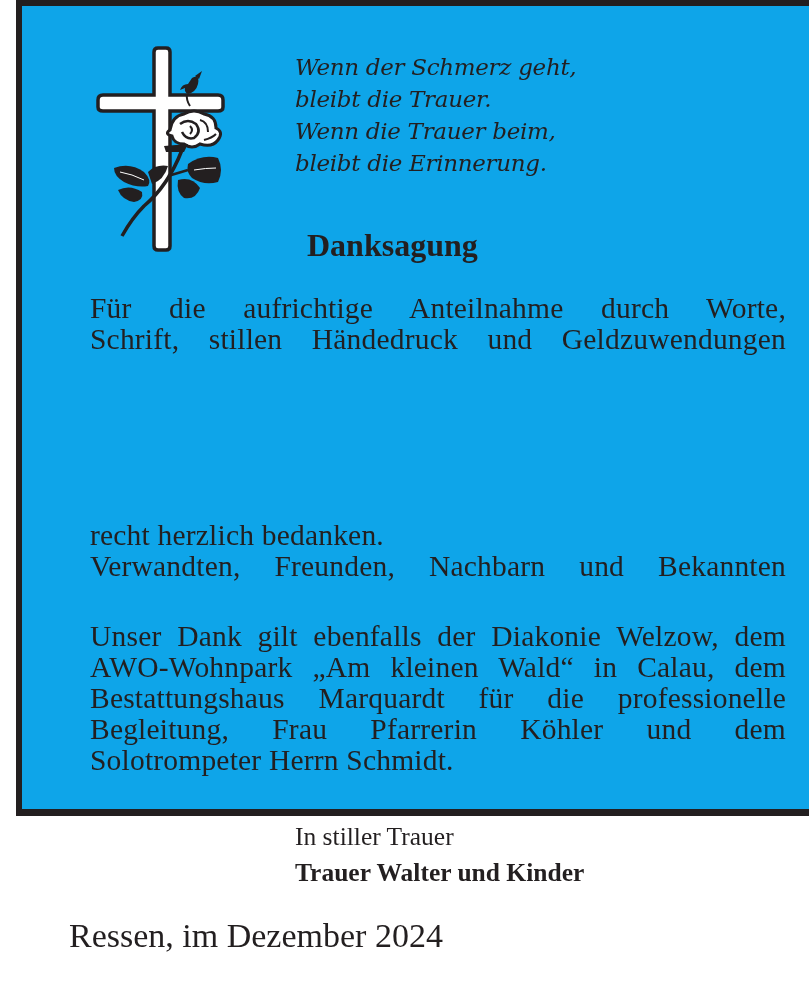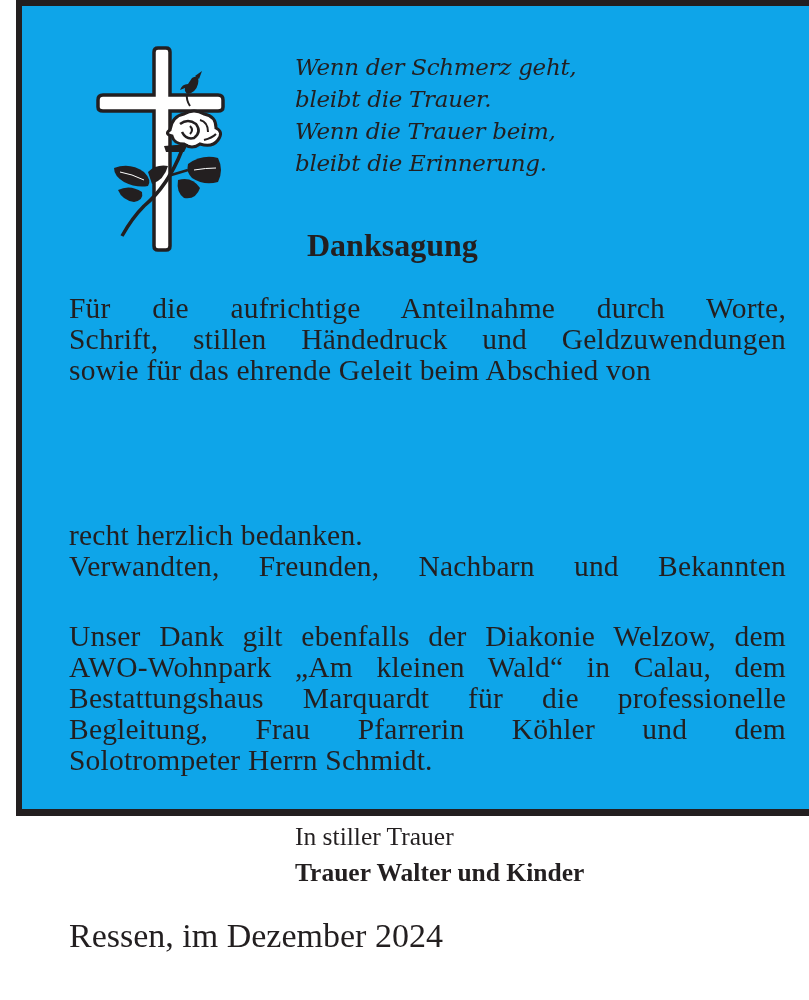"Für die aufrichtige Anteilnahme durch" .para .line { margin-left: none -> 21px }
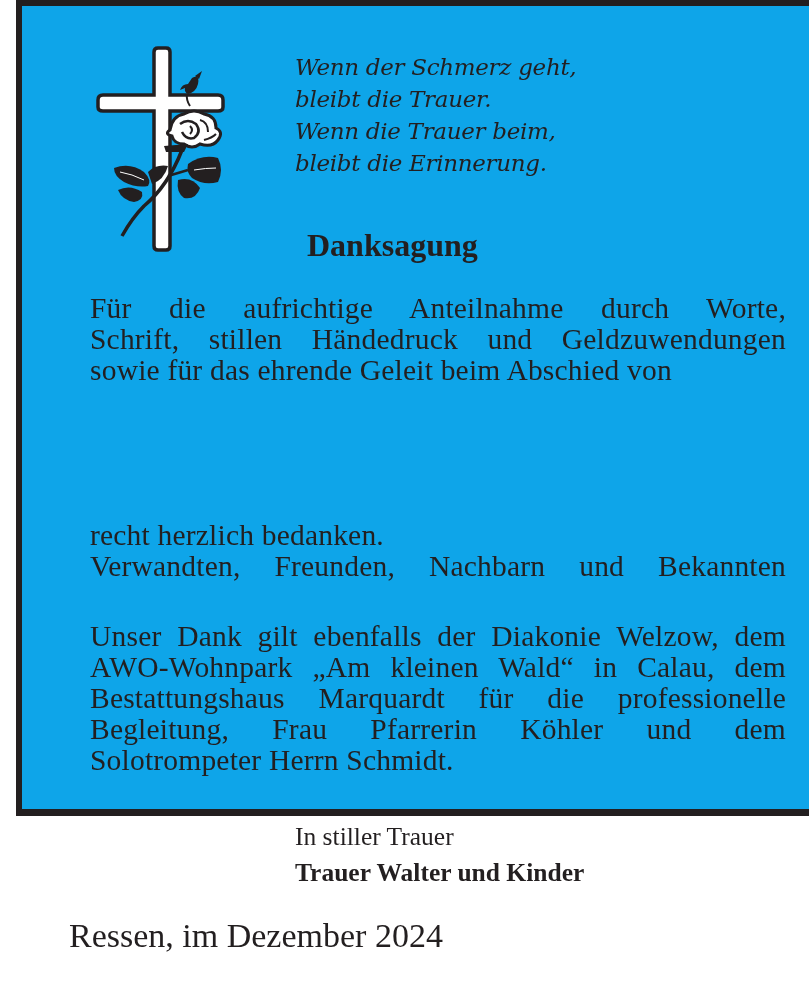"sowie für das ehrende Geleit" span.line { html: <span>sowie für das ehrende Geleit beim Abschied von</span> -> none }
